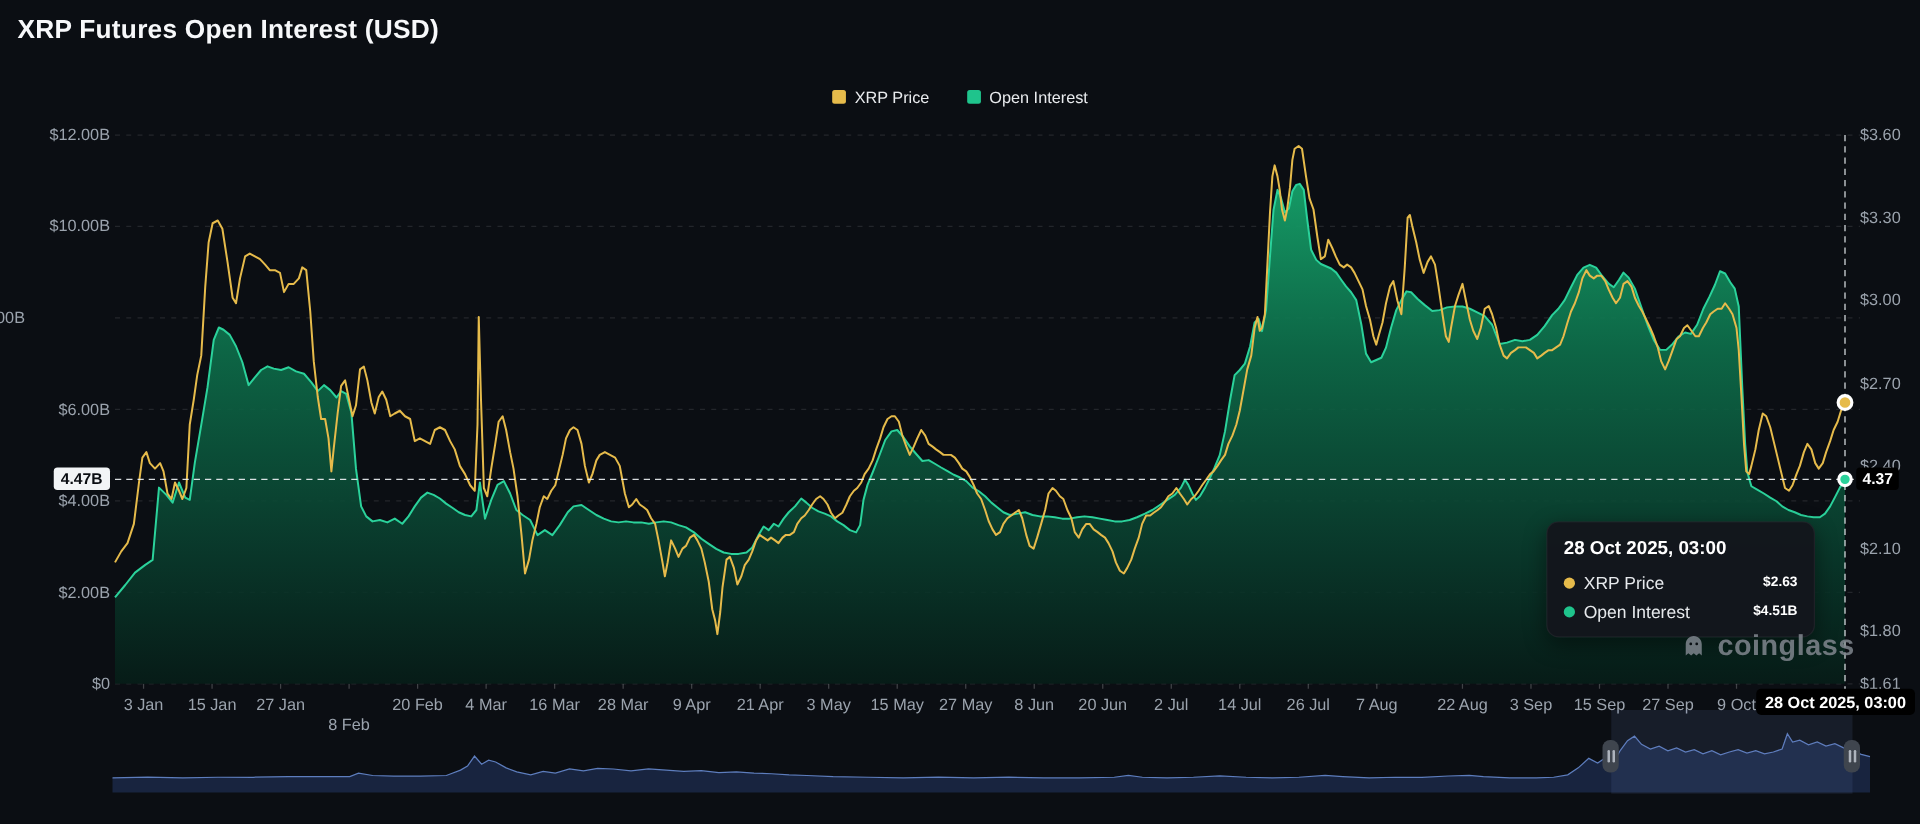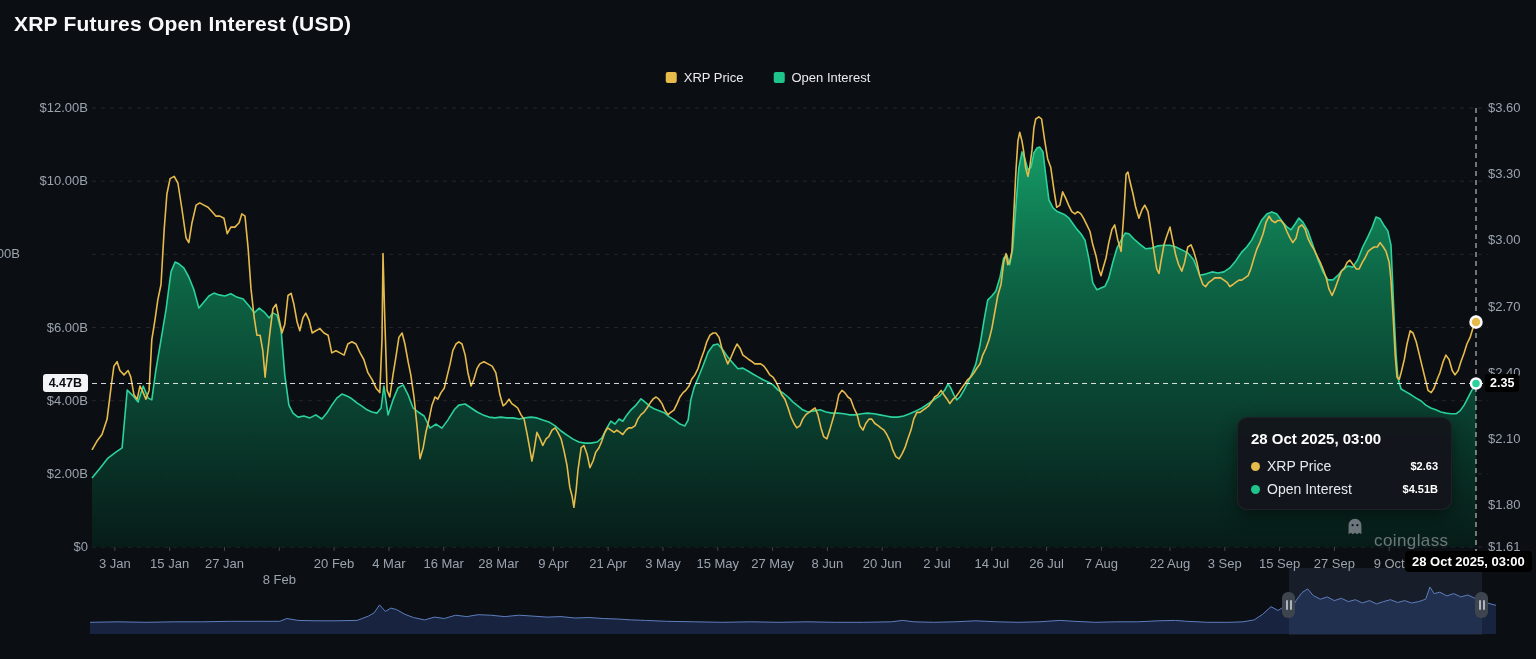"2.35" div.badge-right { text: 2.35 -> 4.37 }
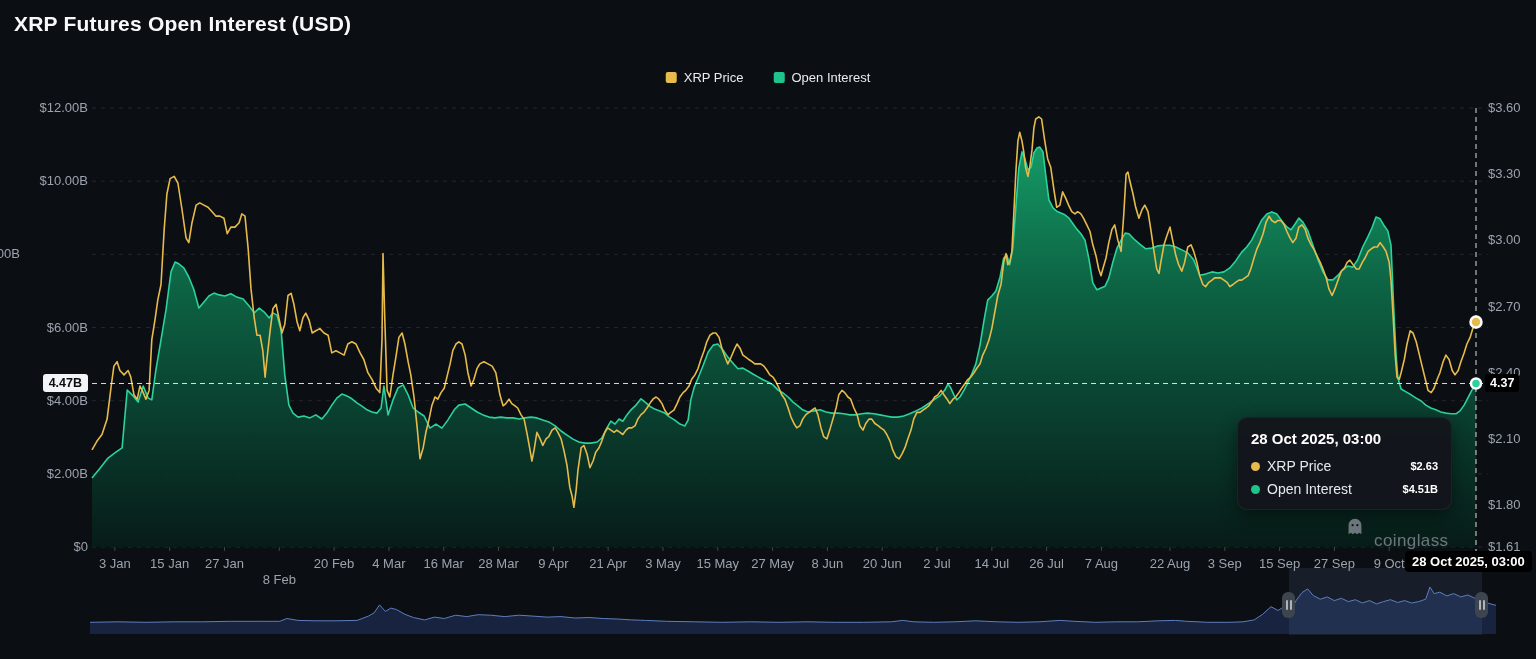"coinglass" .watermark span { font-size: 17px -> 23px; font-weight: 400 -> 700; margin-top: 28px -> none }
